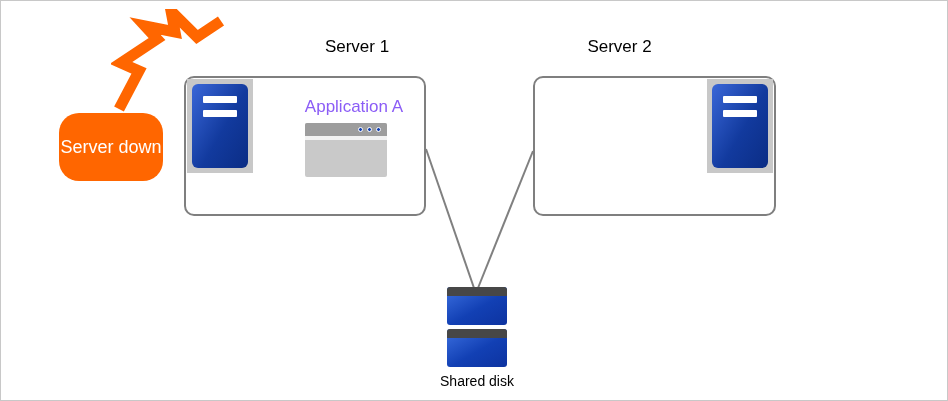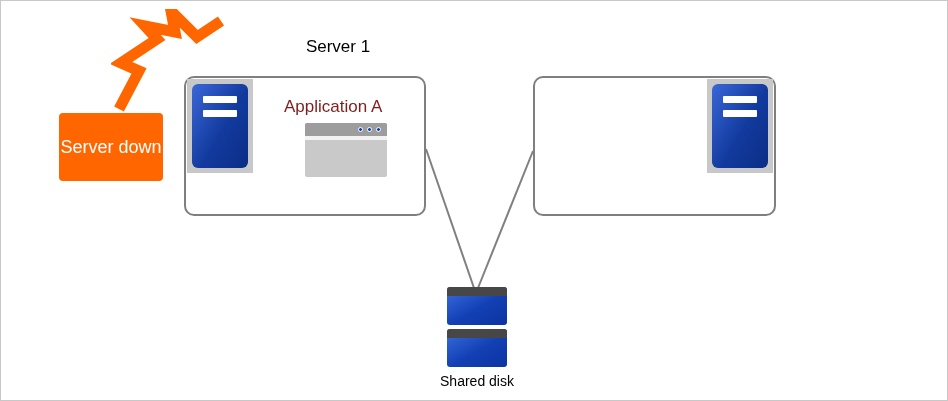"Server 1" #server1-label { left: 251px -> 270px }
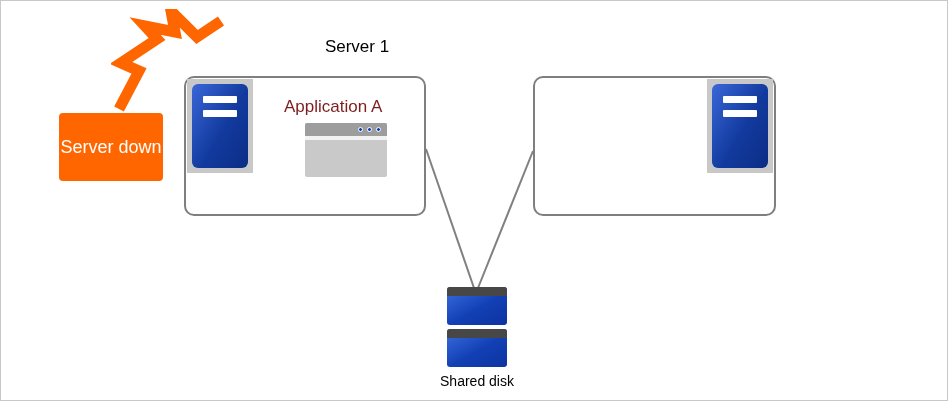"Server 2" div.box-label { html: none -> <div>Server 2</div> }
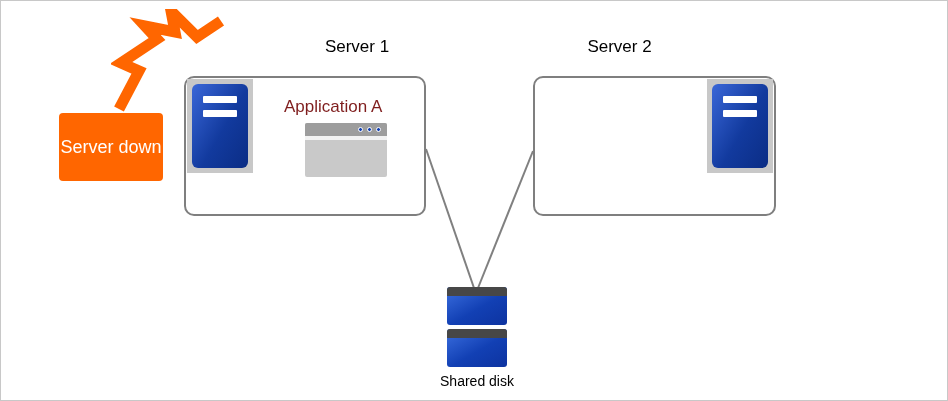"Application A" #application-label { color: #7f1d1d -> #8b5cf6; text-align: left -> center }
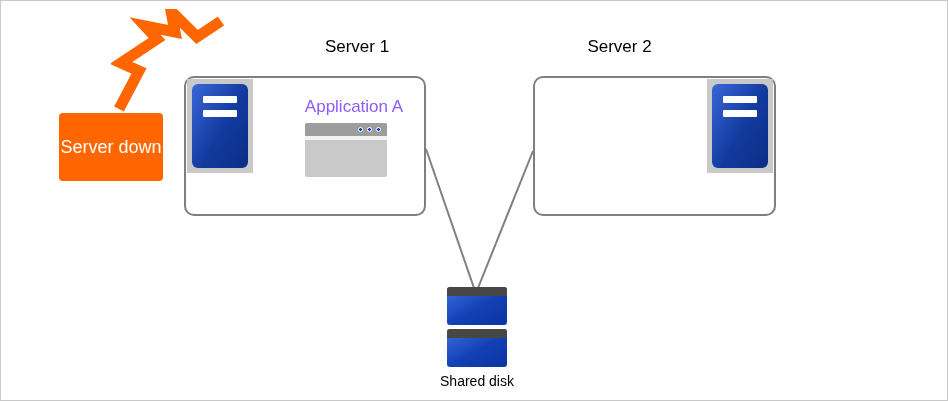"Server down" .callout { border-radius: 4px -> 20px }
